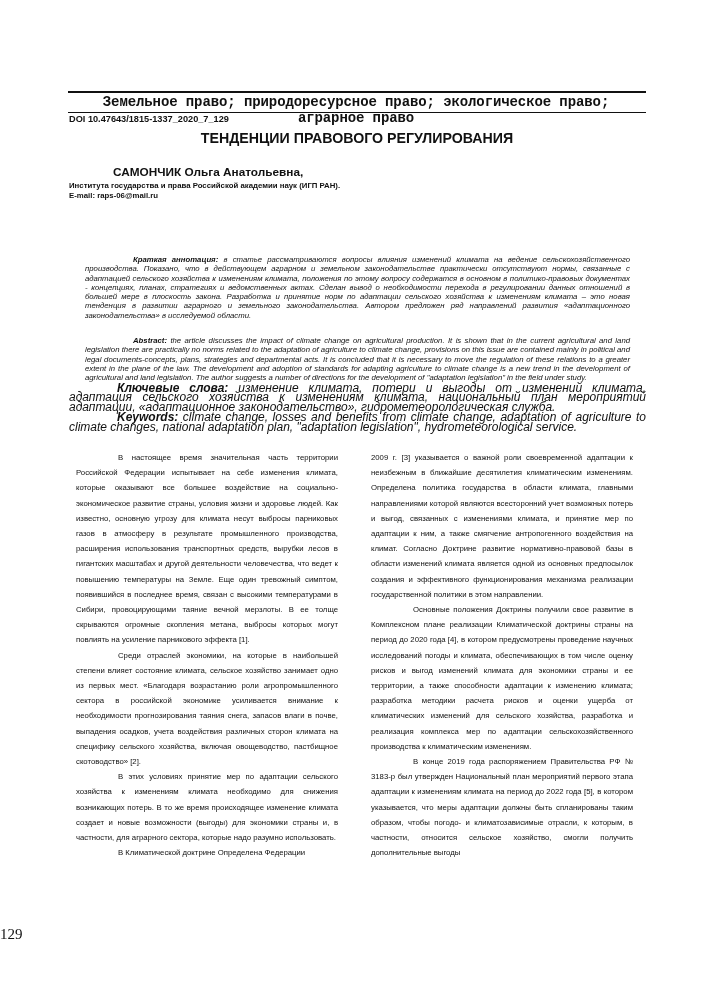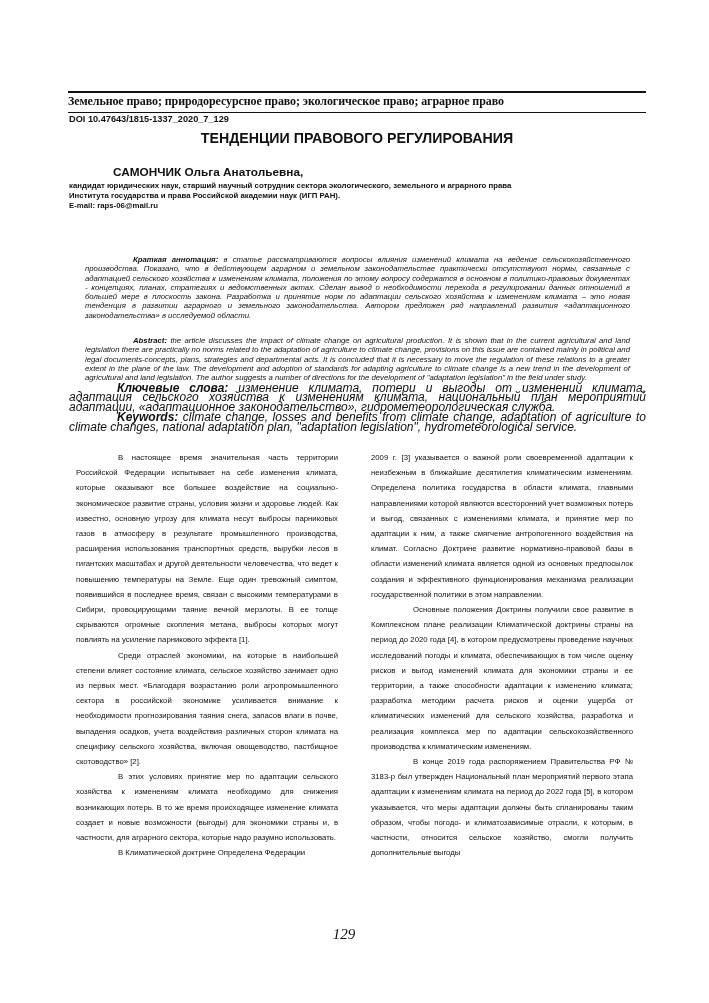"Земельное право; природоресурсное право;" .section { font-family: Liberation Serif, serif -> Liberation Mono, monospace; font-size: 12px -> 14px; text-align: left -> center }
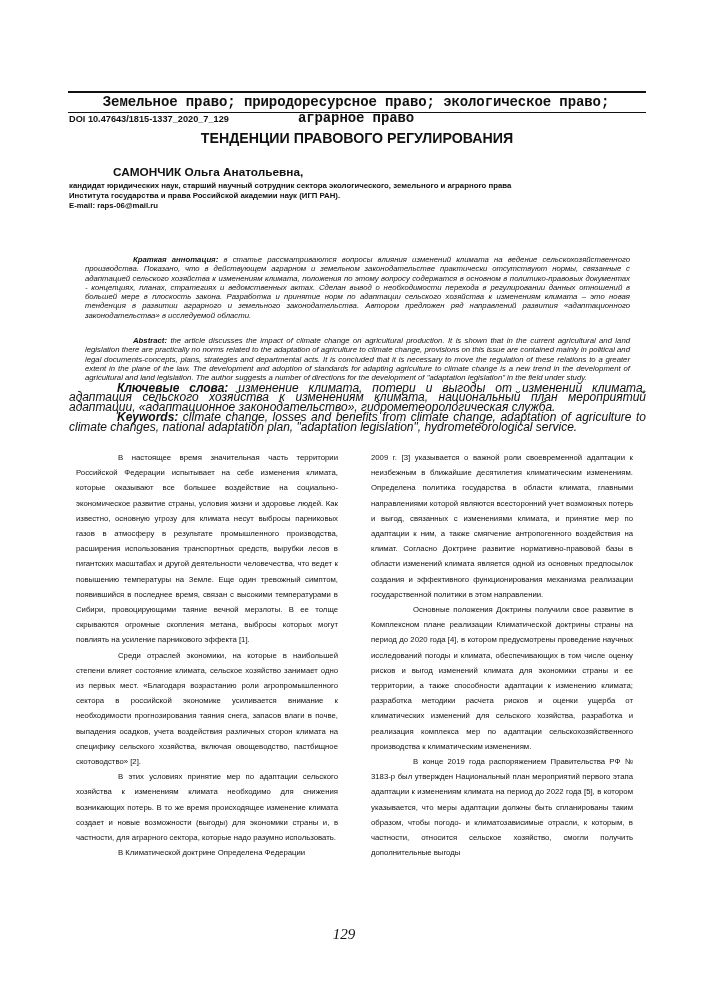"кандидат юридических наук, старший" div { html: <div>кандидат юридических наук, старший научный сотрудник сектора экологического, земельного и аграрного права</div> -> none }
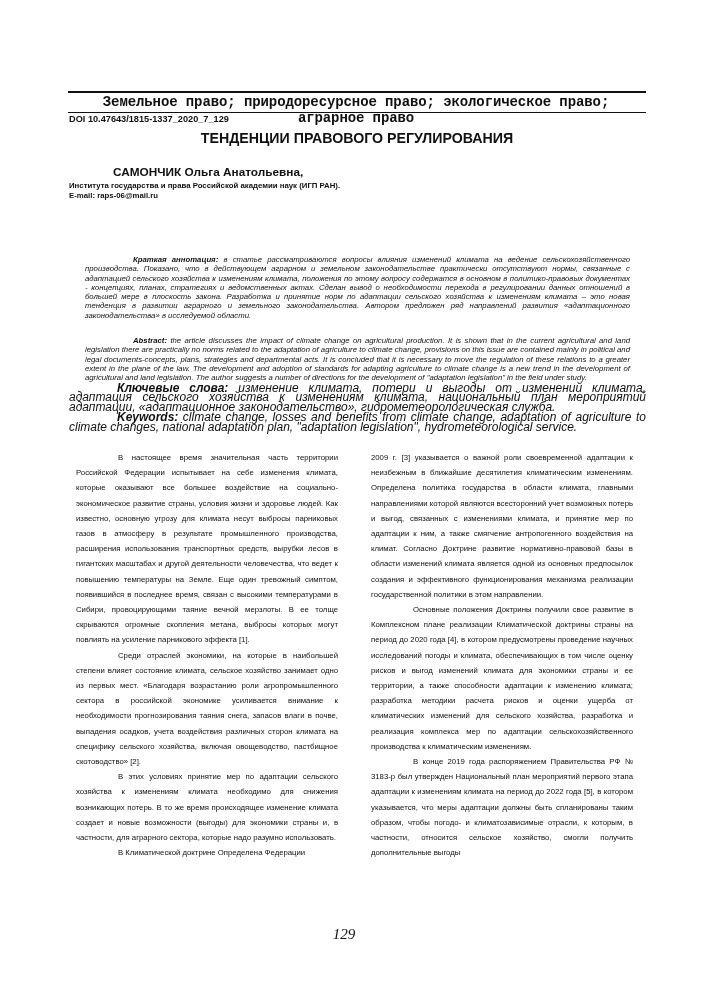"129" .page-num { font-style: italic -> none; text-align: center -> left }
